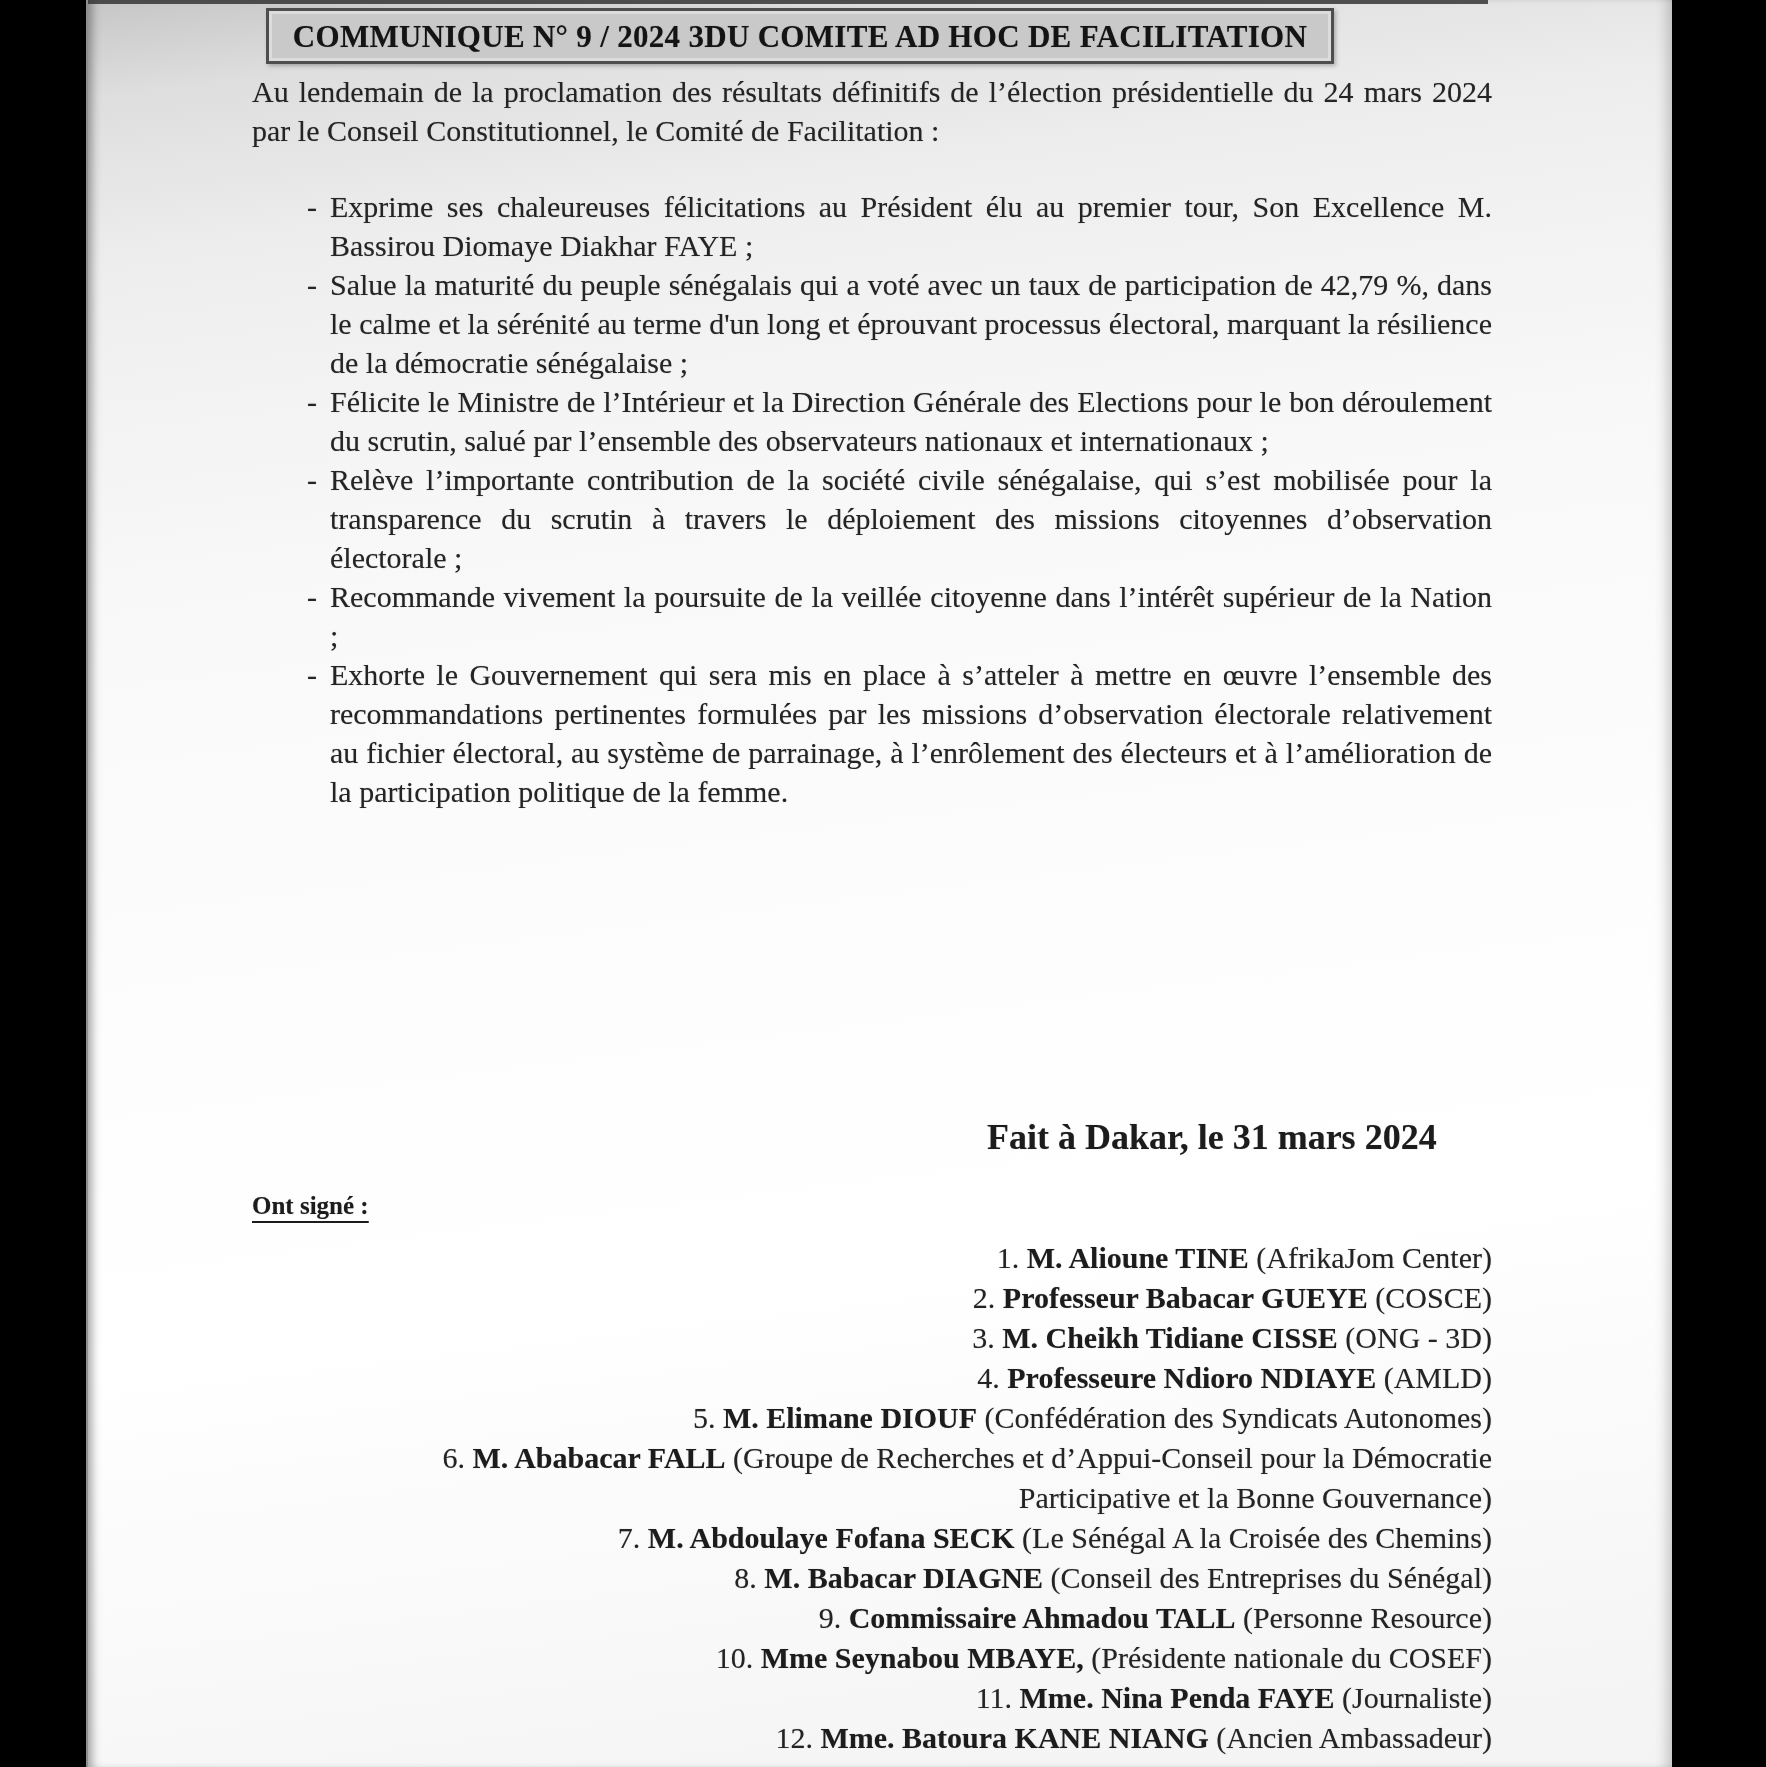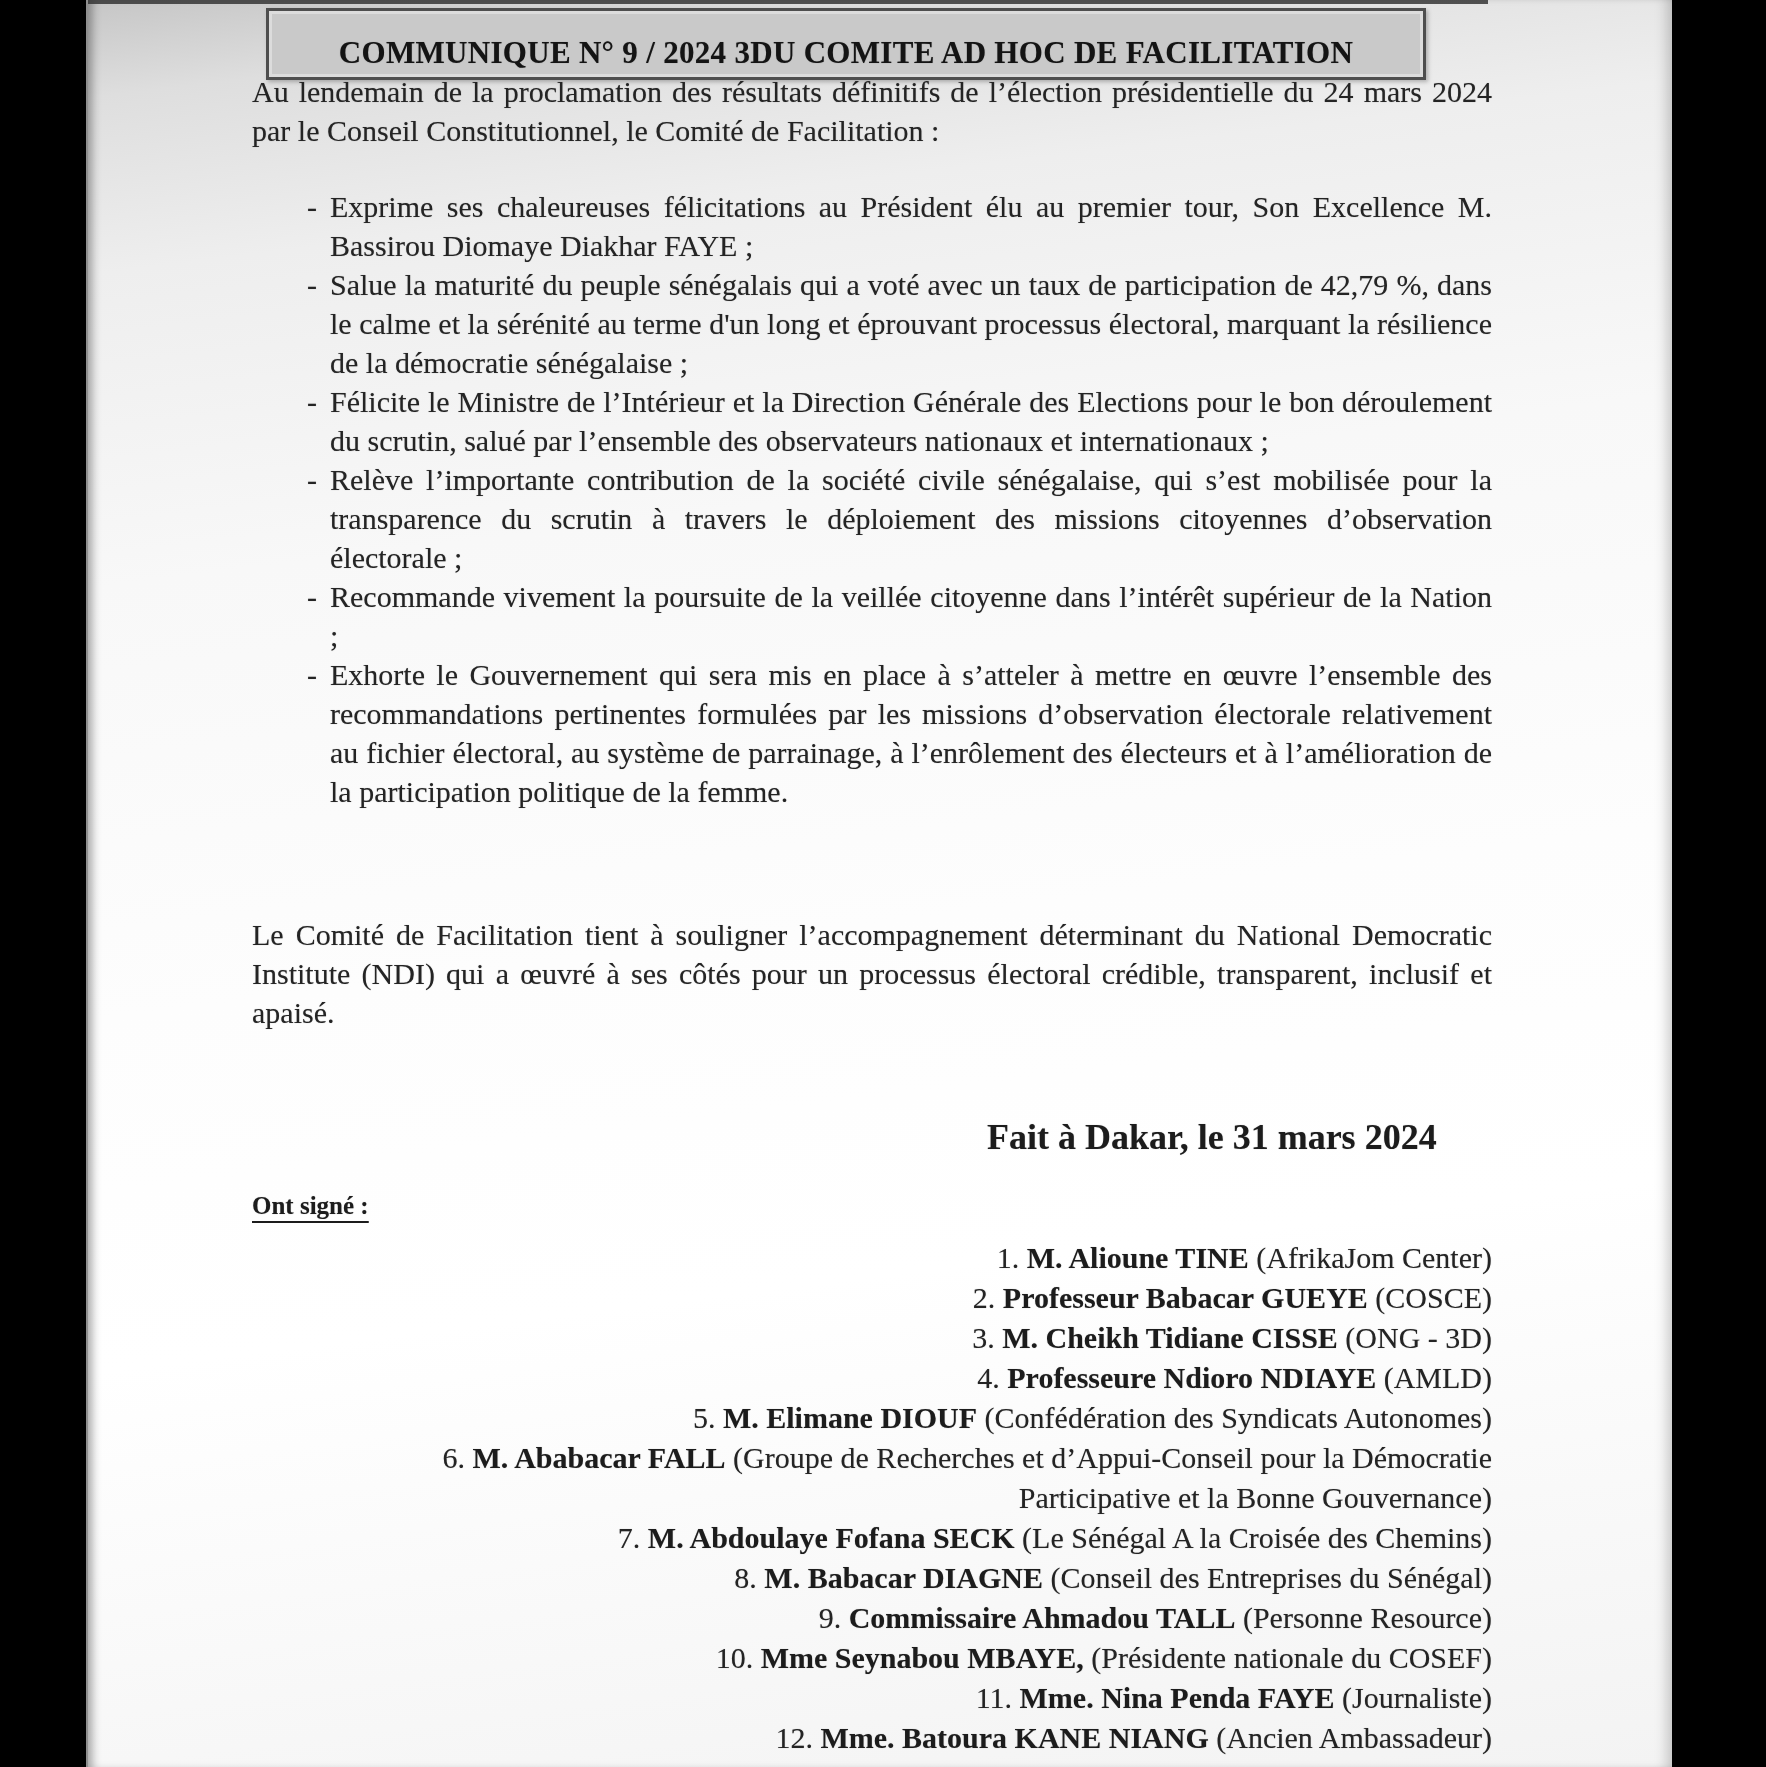"COMMUNIQUE N° 9 / 2024" .title-box { padding: 22px 4px 5px 4px -> 6px 4px 5px 4px; width: 1160px -> 1068px }
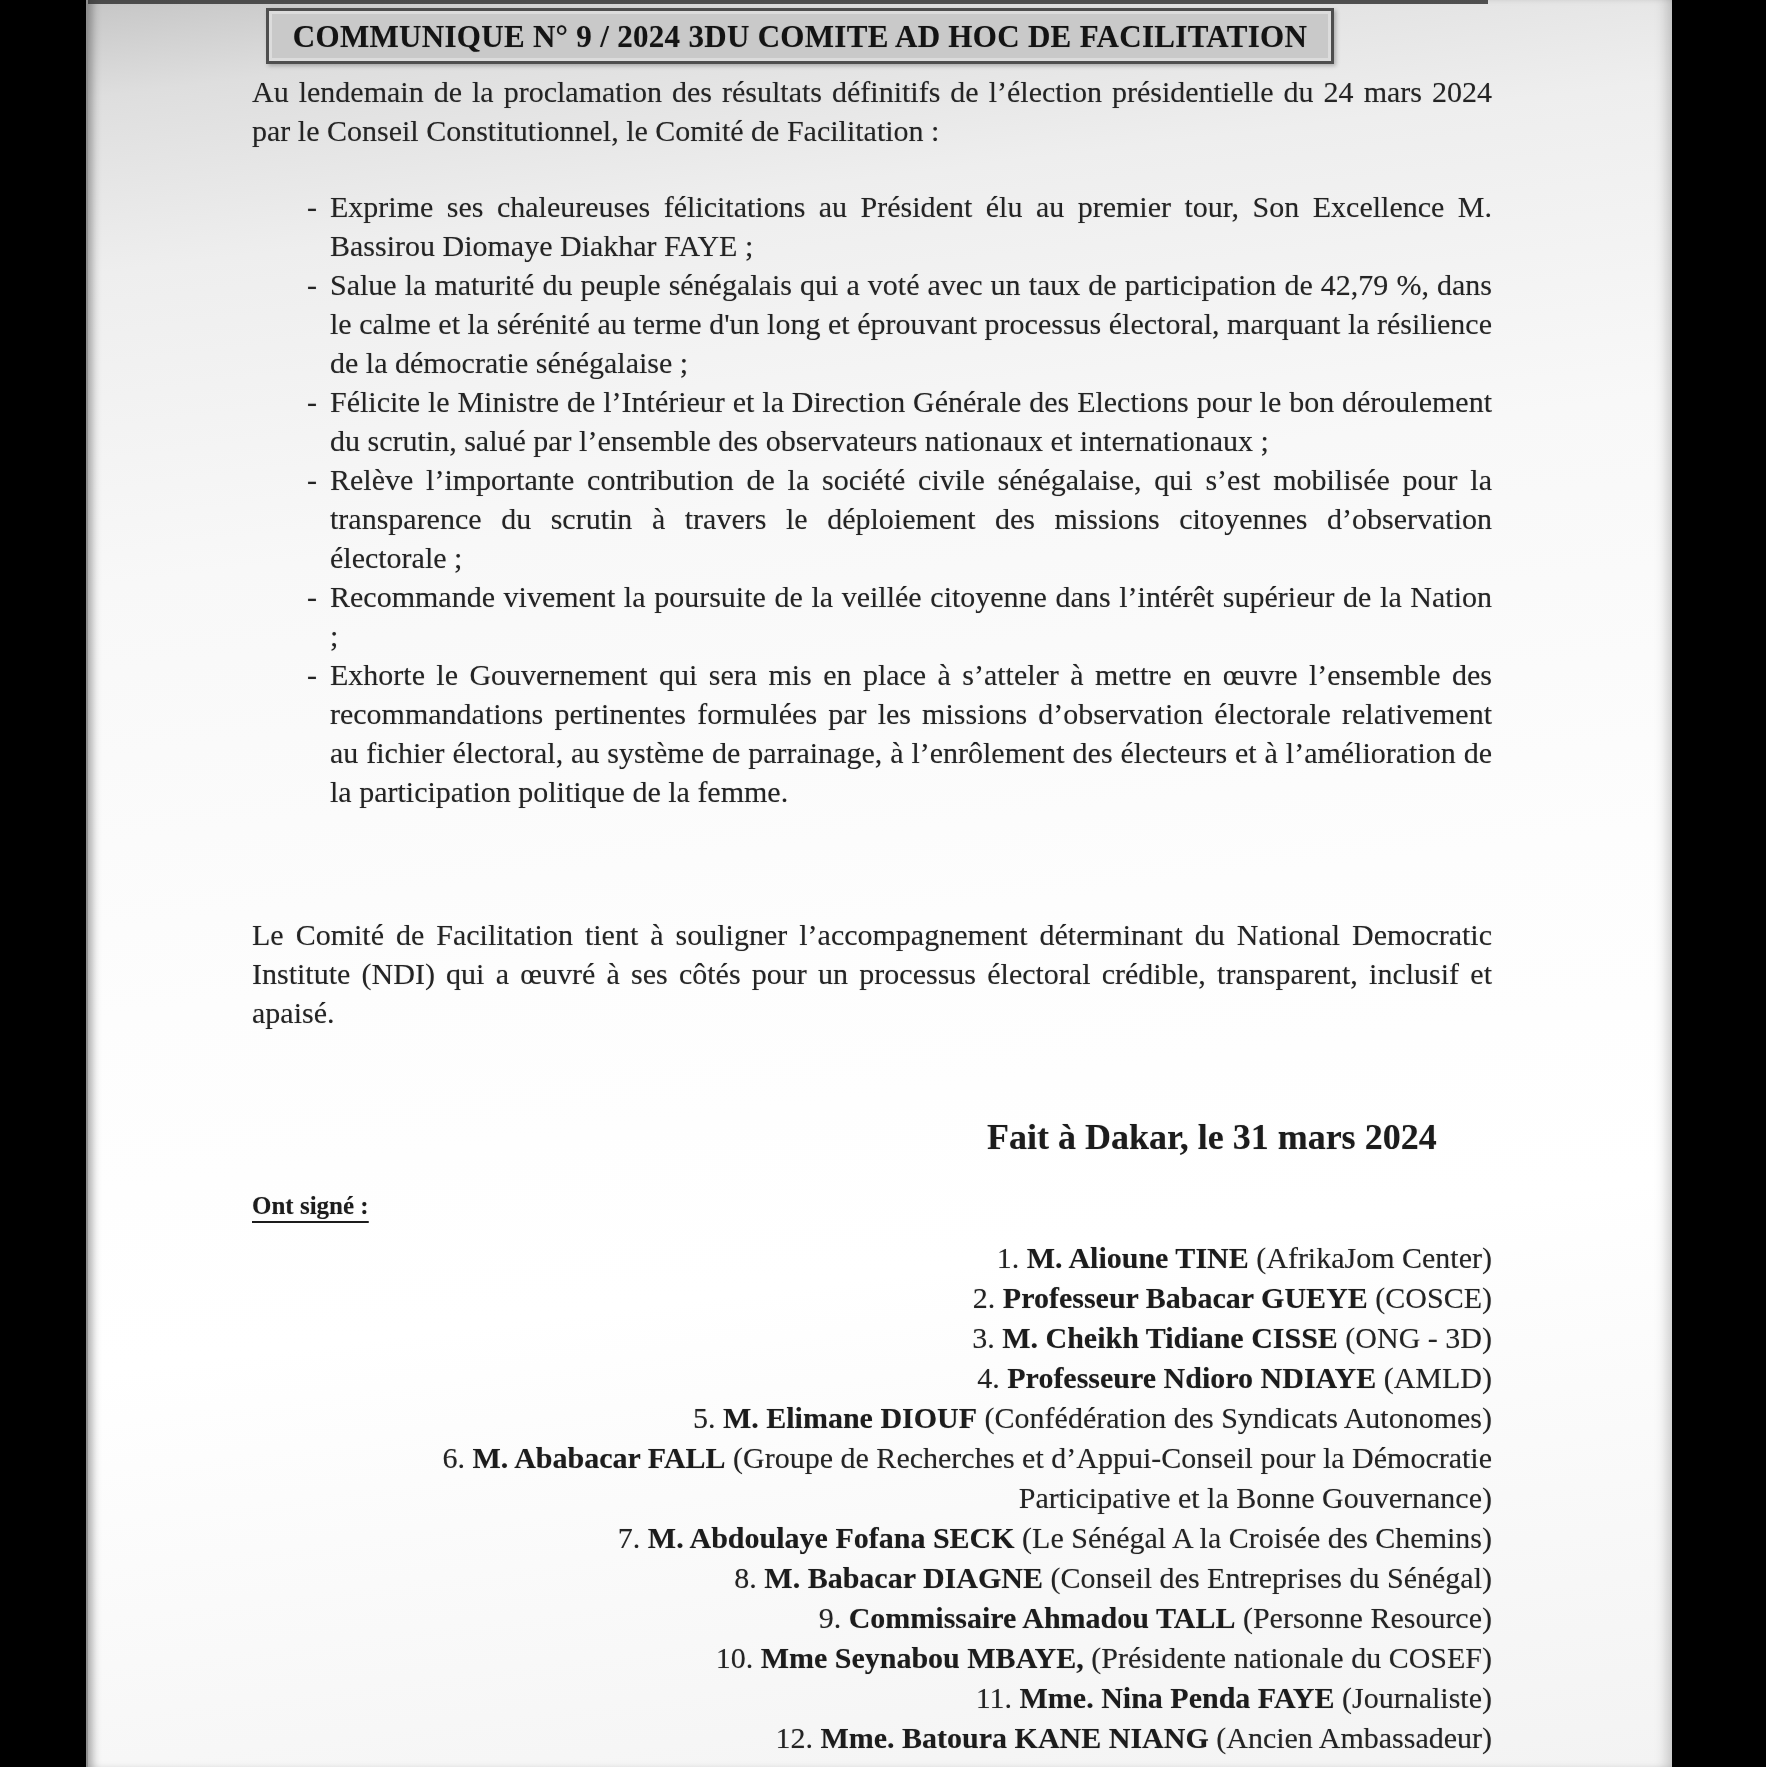"Le Comité de Facilitation tient" p.closing { html: <p>Le Comité de Facilitation tient à souligner l’accompagnement déterminant du National Democratic Institute (NDI) qui a œuvré à ses côtés pour un processus électoral crédible, transparent, inclusif et apaisé.</p> -> none }
